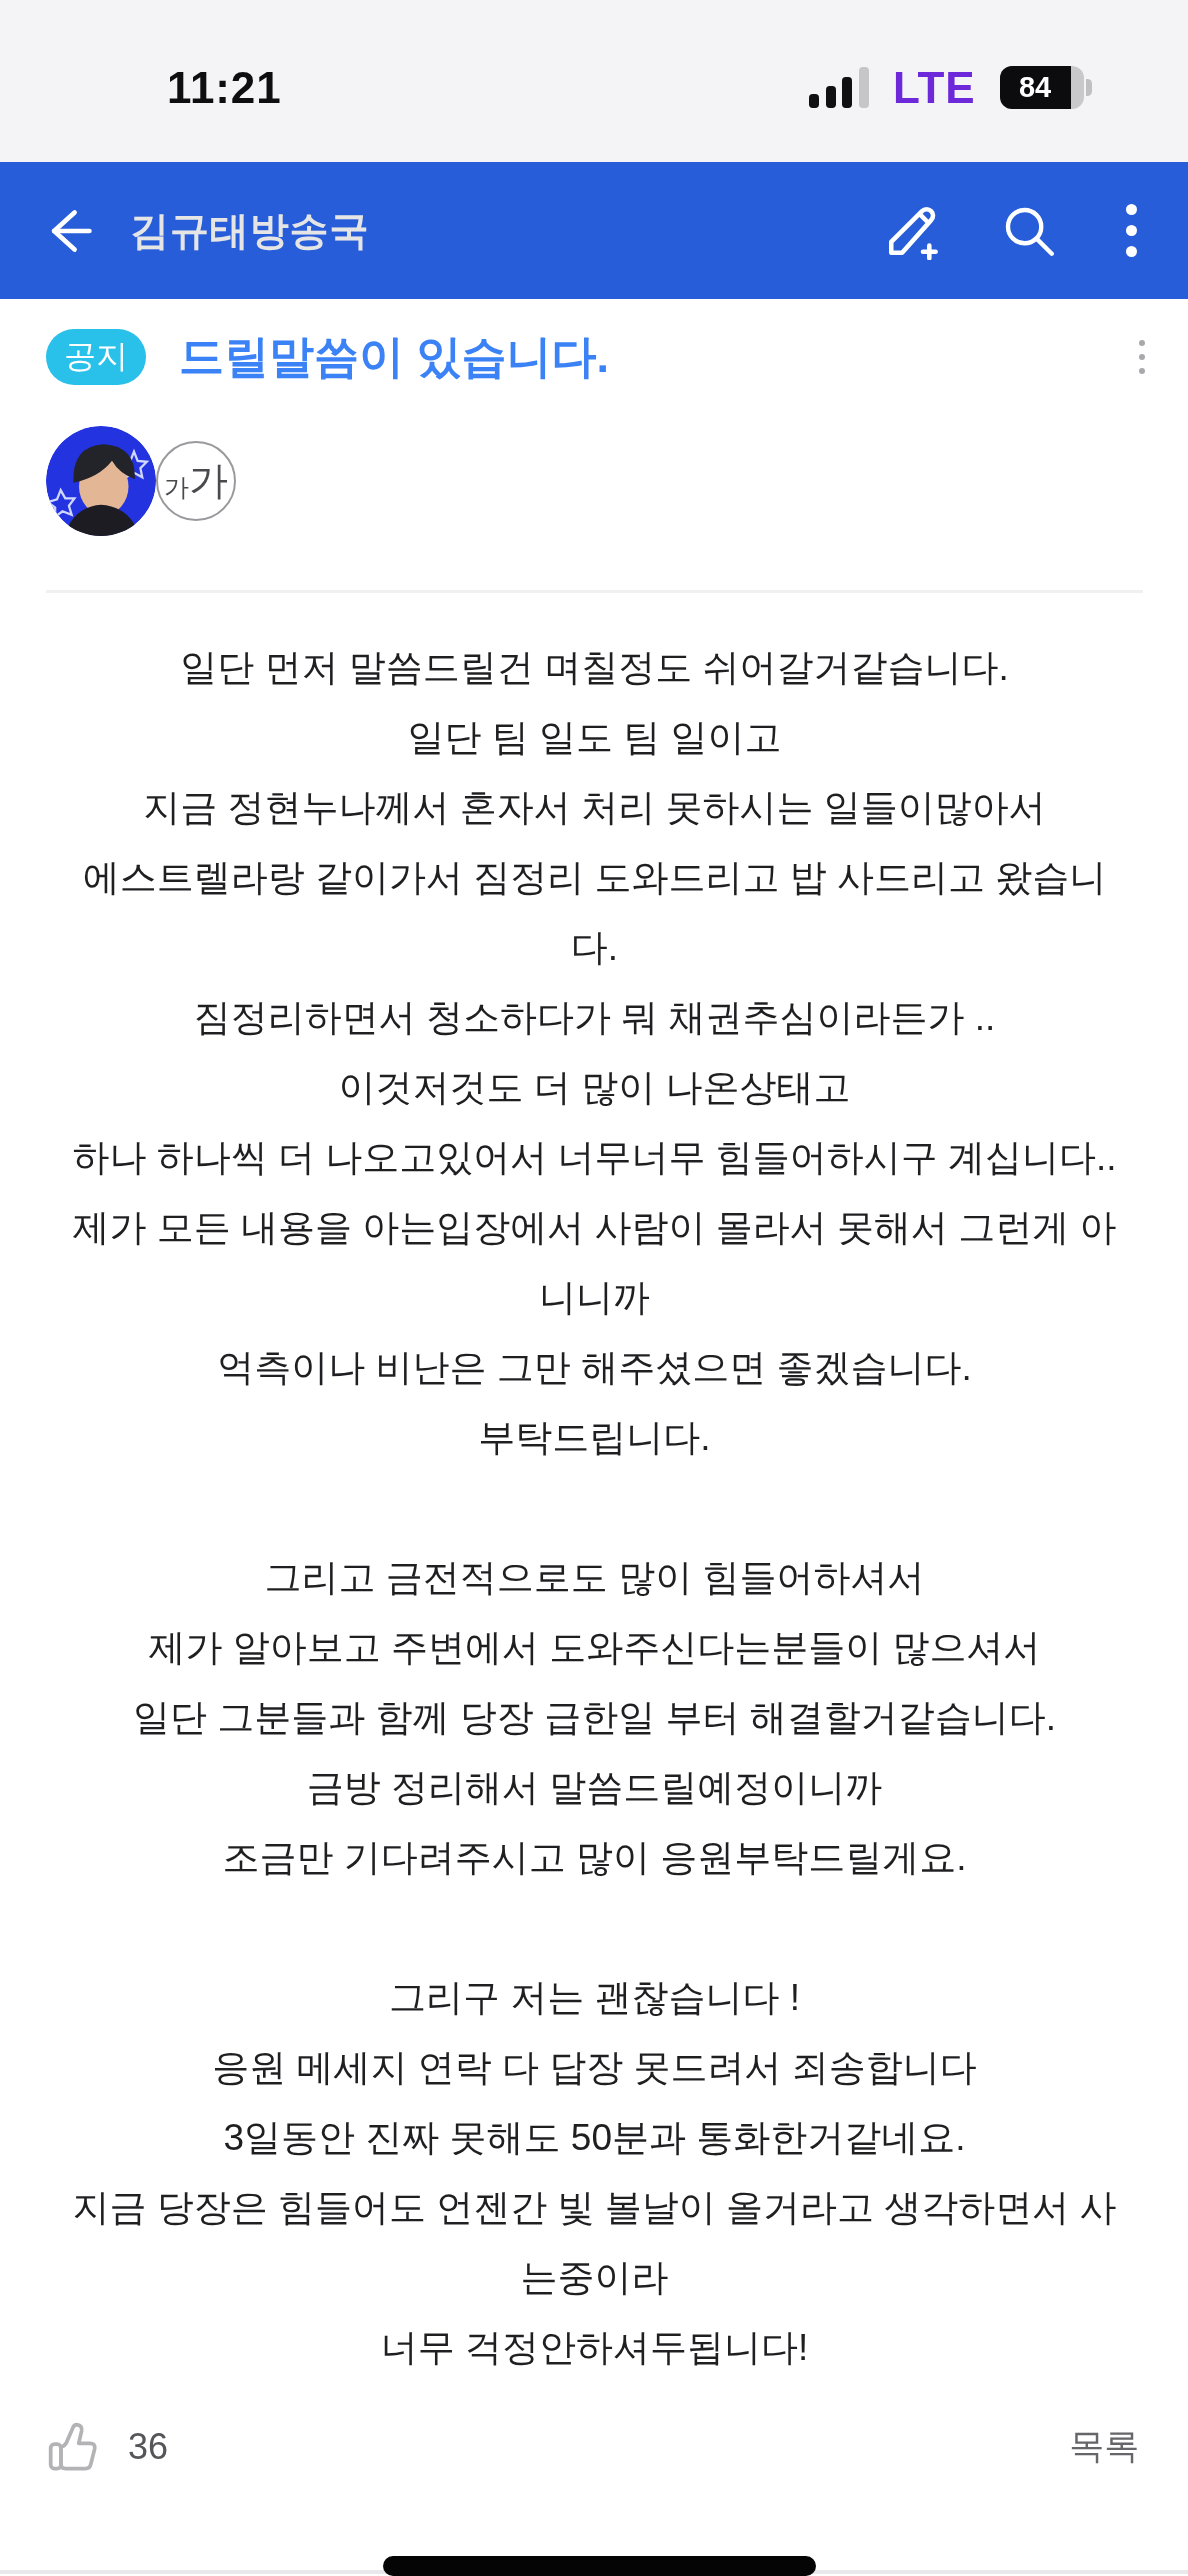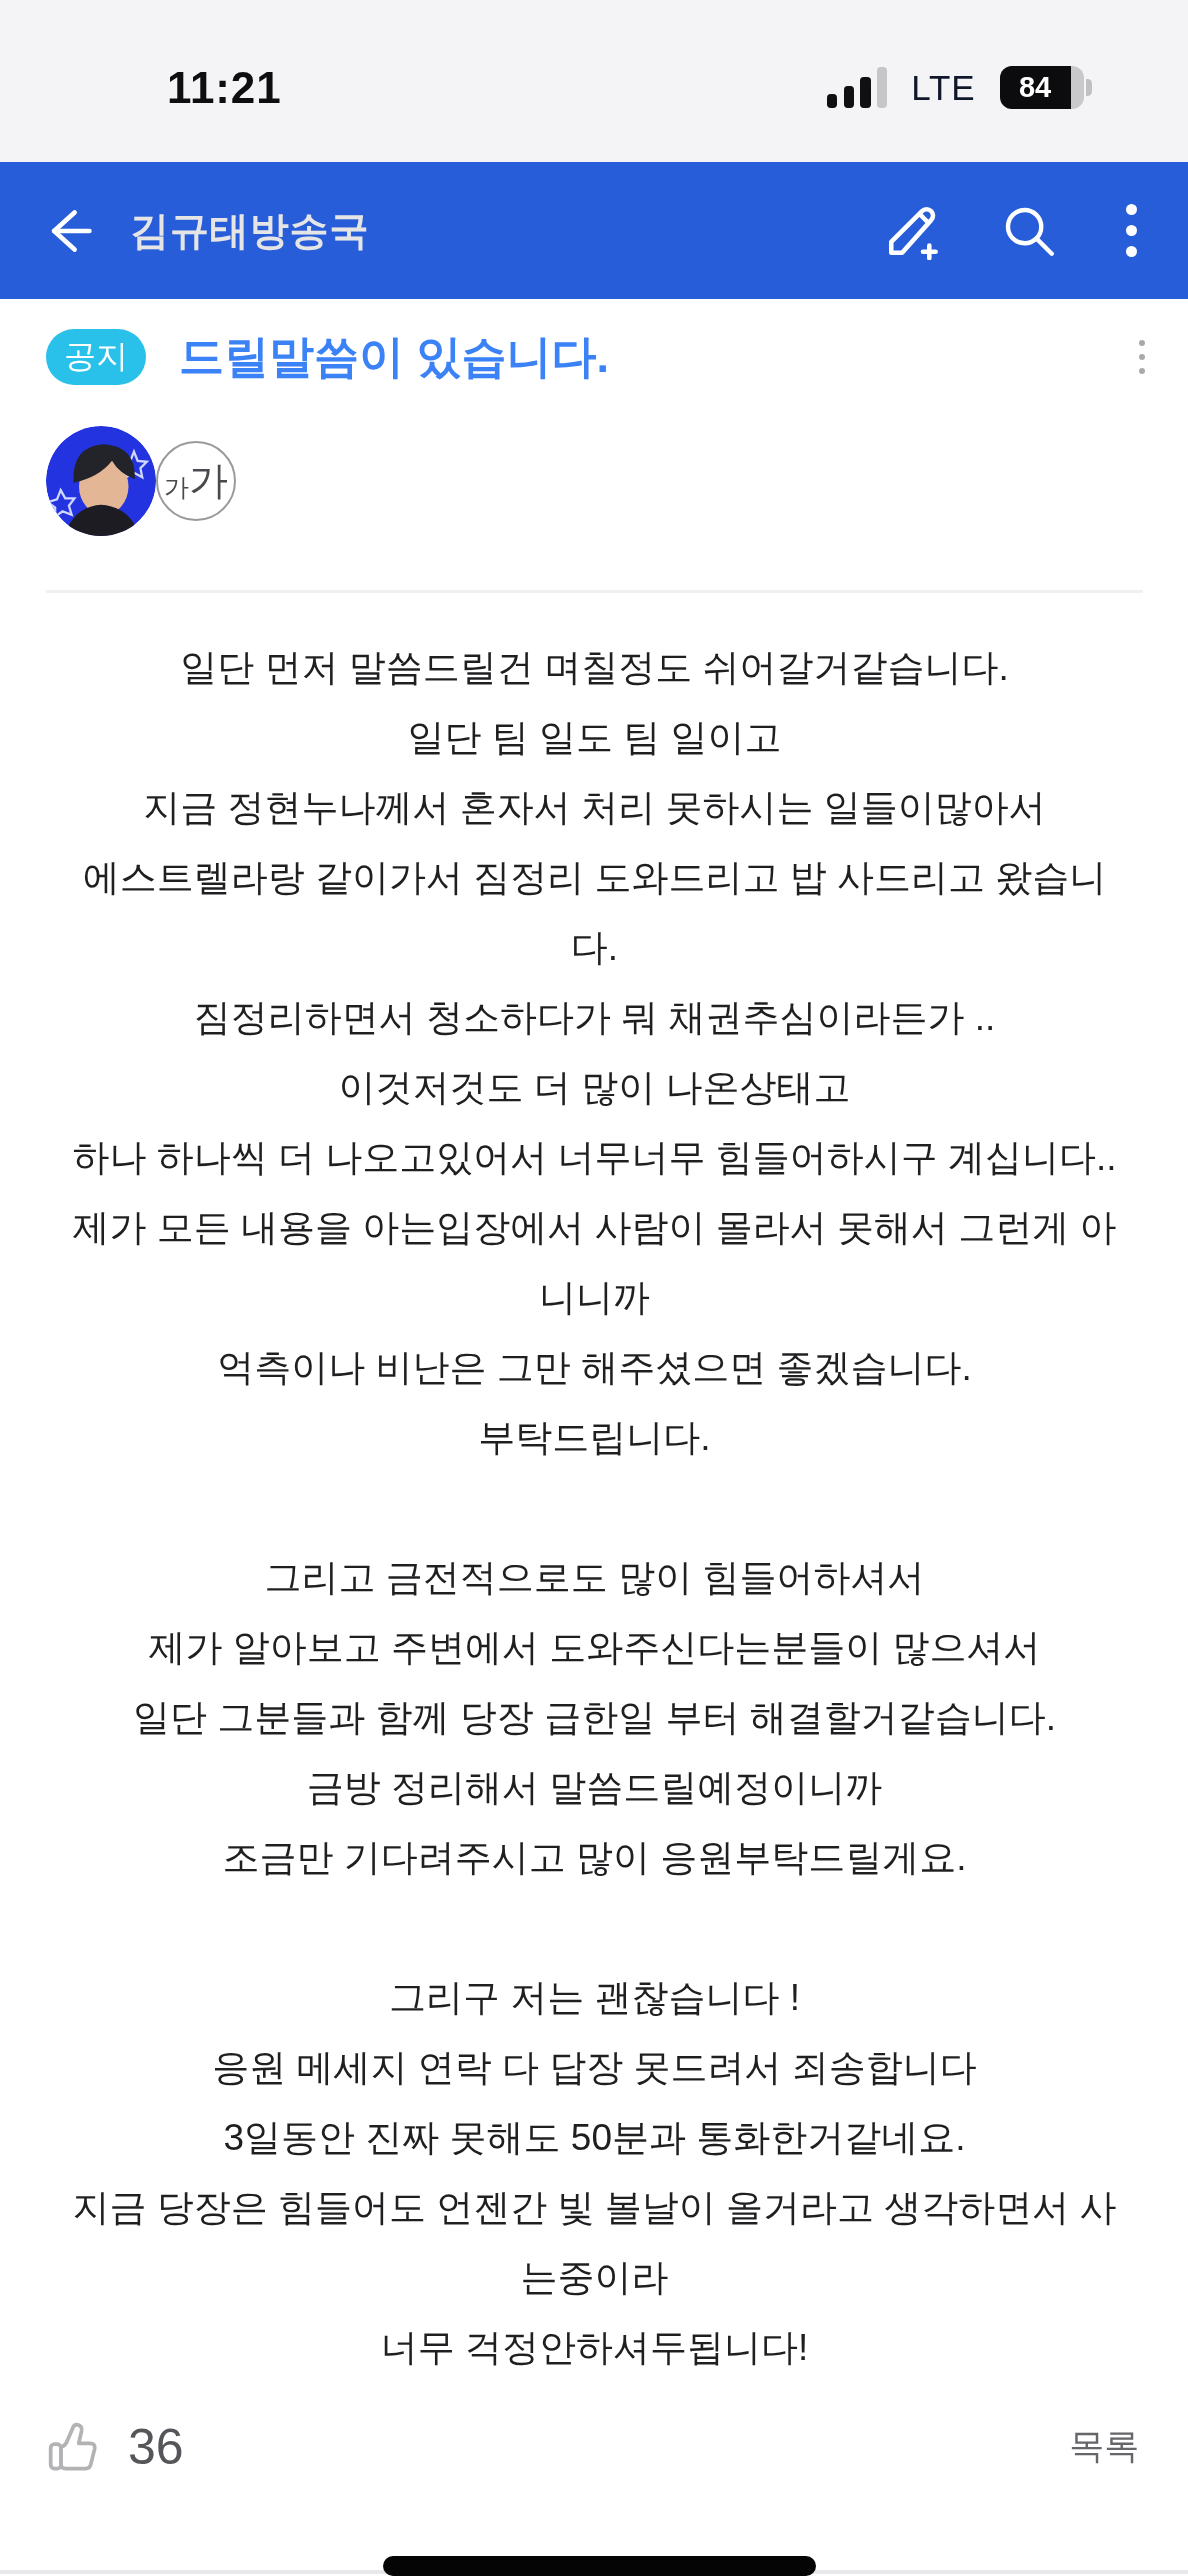"LTE" .sb-lte { color: #0f172a -> #6d28d9; font-size: 35px -> 44px; font-weight: normal -> bold }
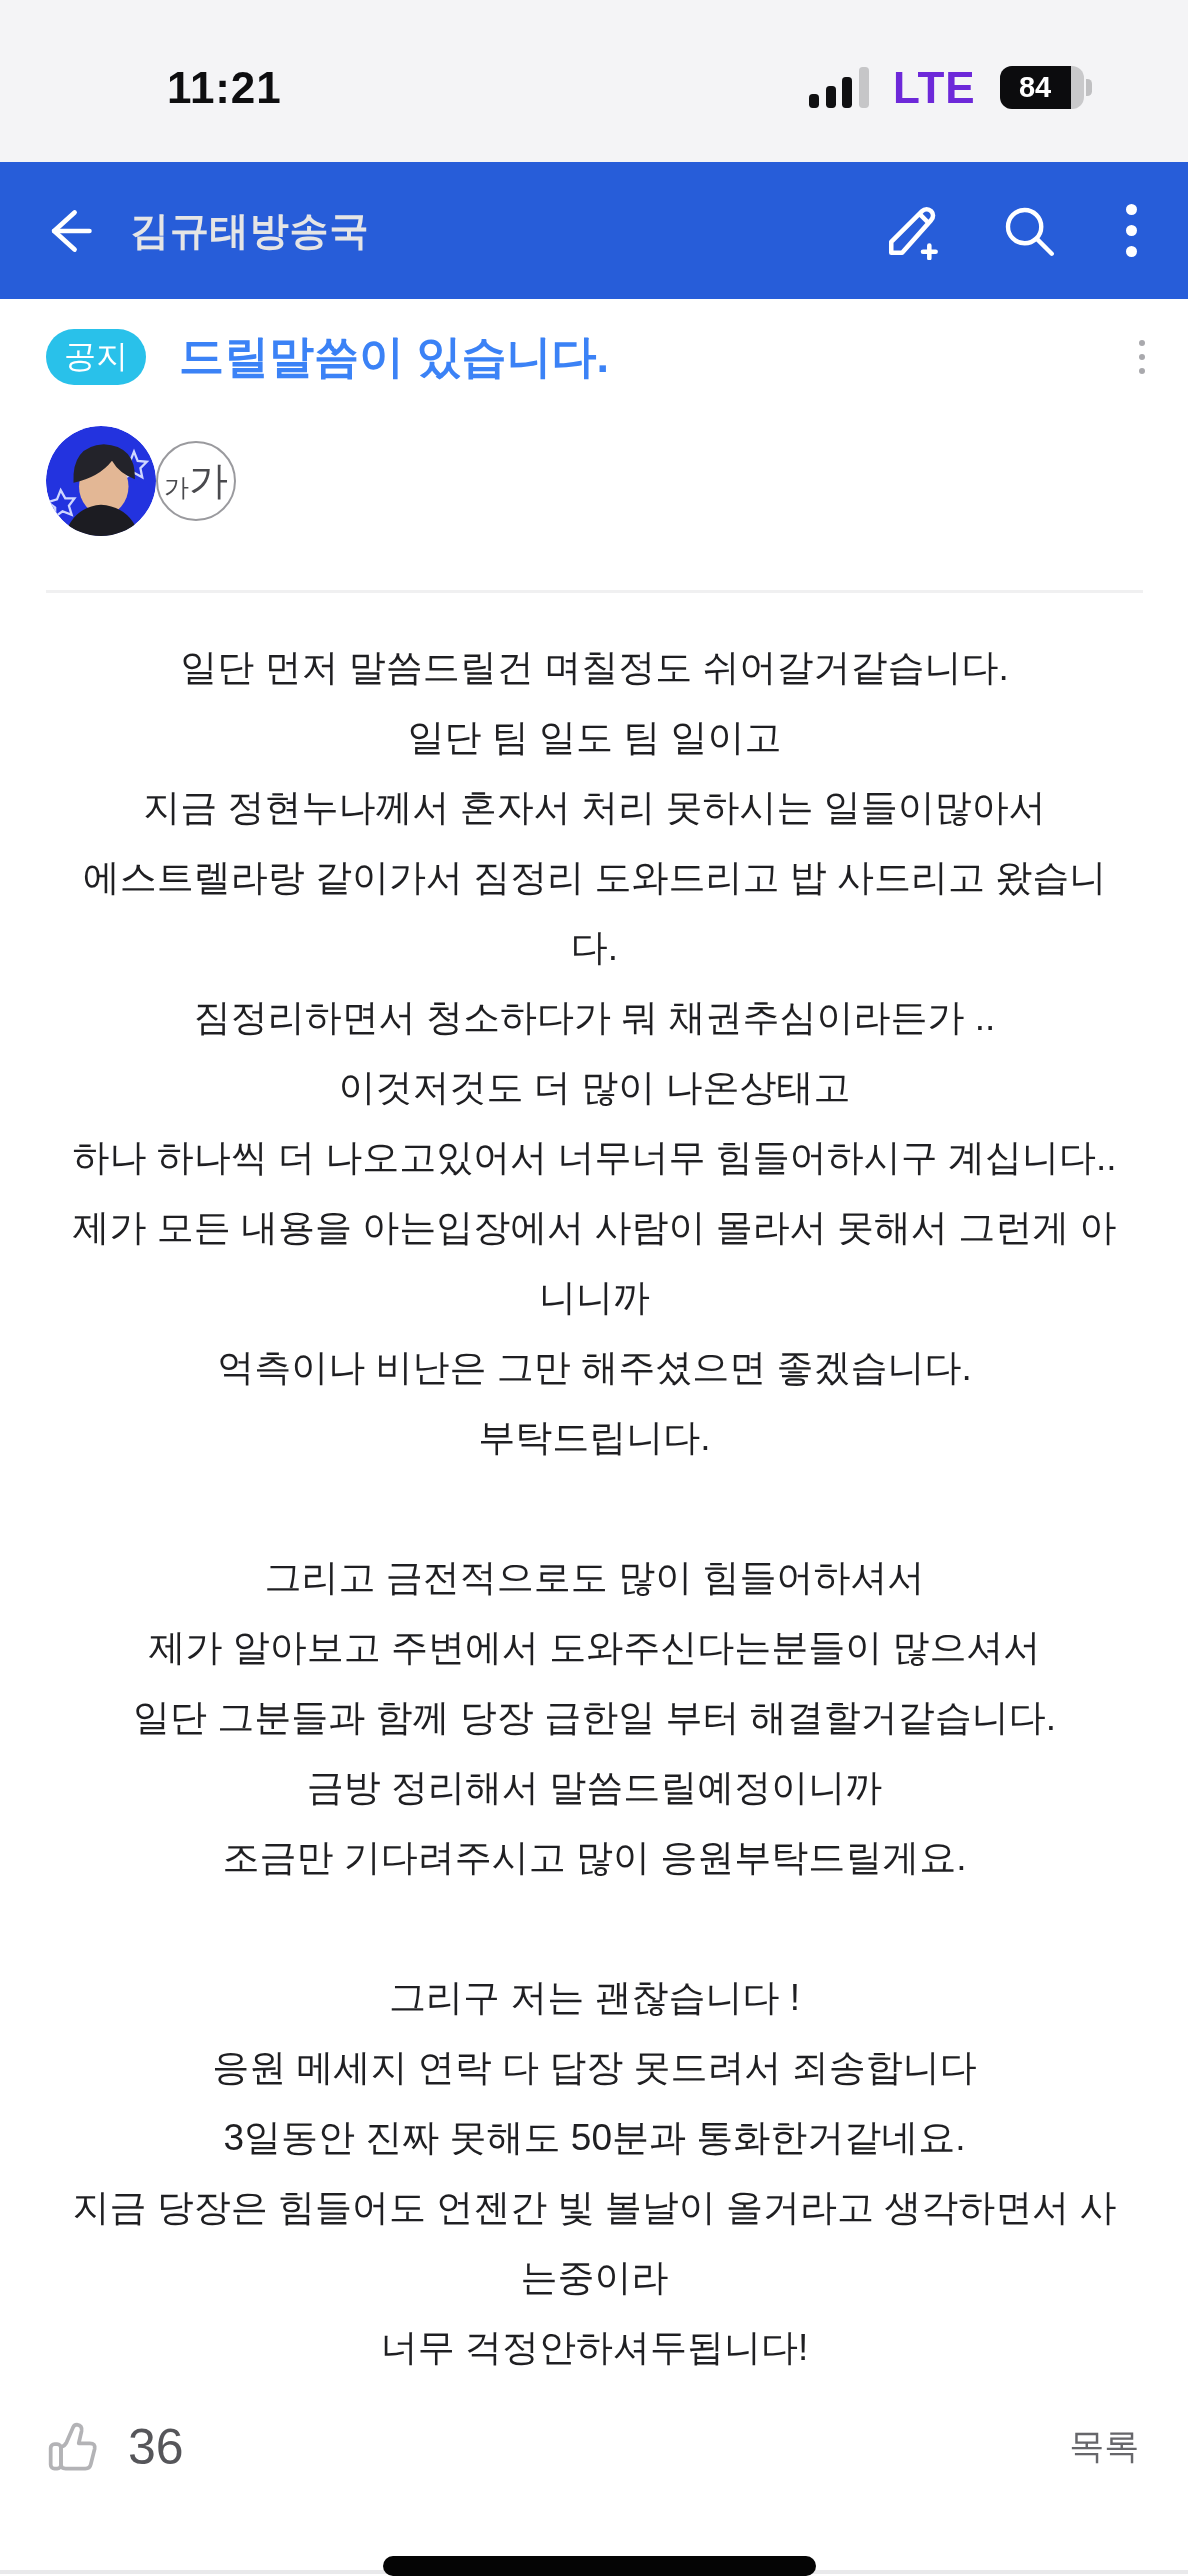"36" .like-count { font-size: 50px -> 36px }
